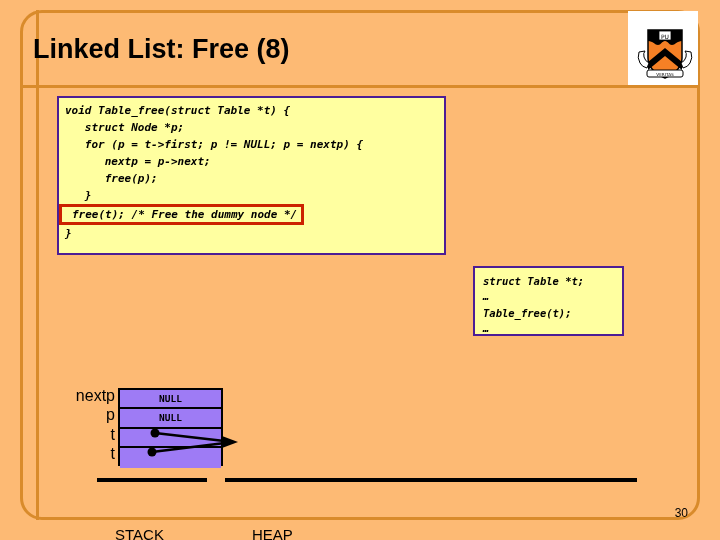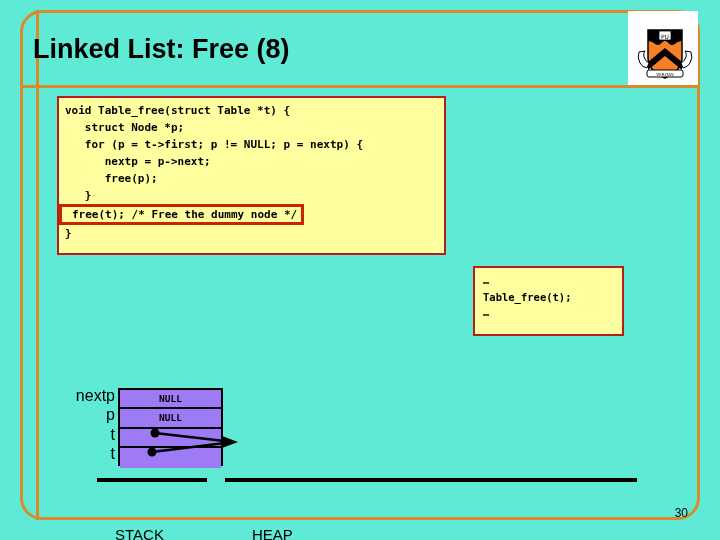"Linked List: Free (8)" #slide { background: #5eead4 -> #fdba74 }
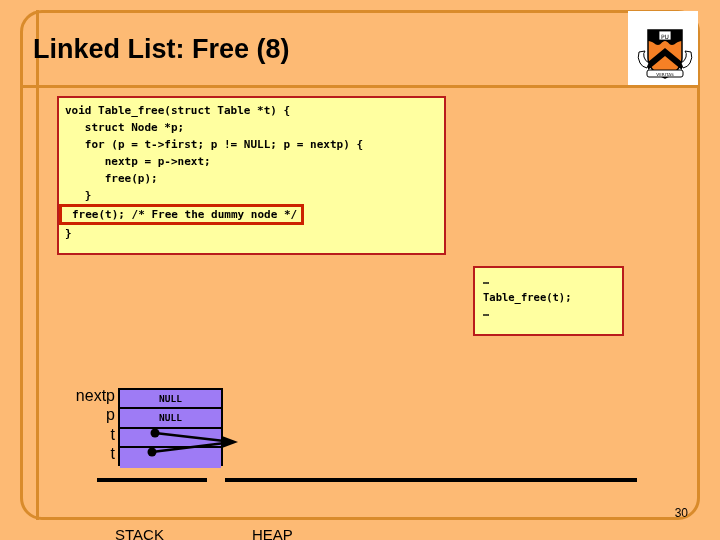"void Table_free(struct Table *t) {" .codebox { border: 2px solid #b91c1c -> 2px solid #4c1d95; font-style: none -> italic }
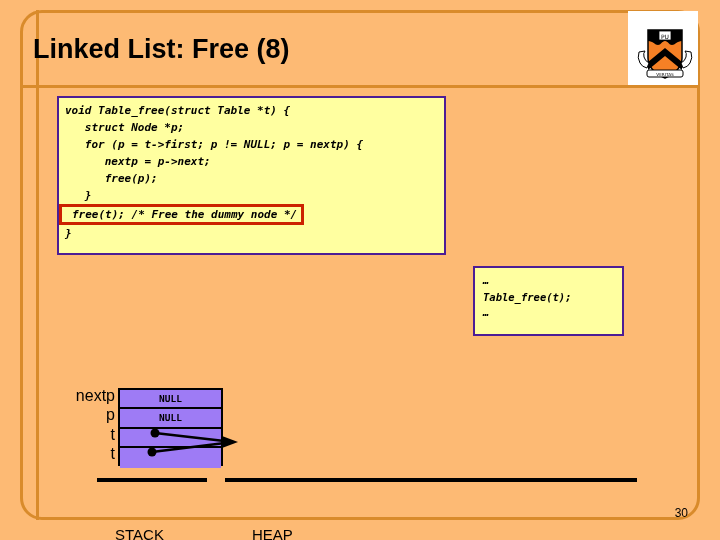"struct Table *t;" div.ln { html: none -> <div>struct Table *t;</div> }
